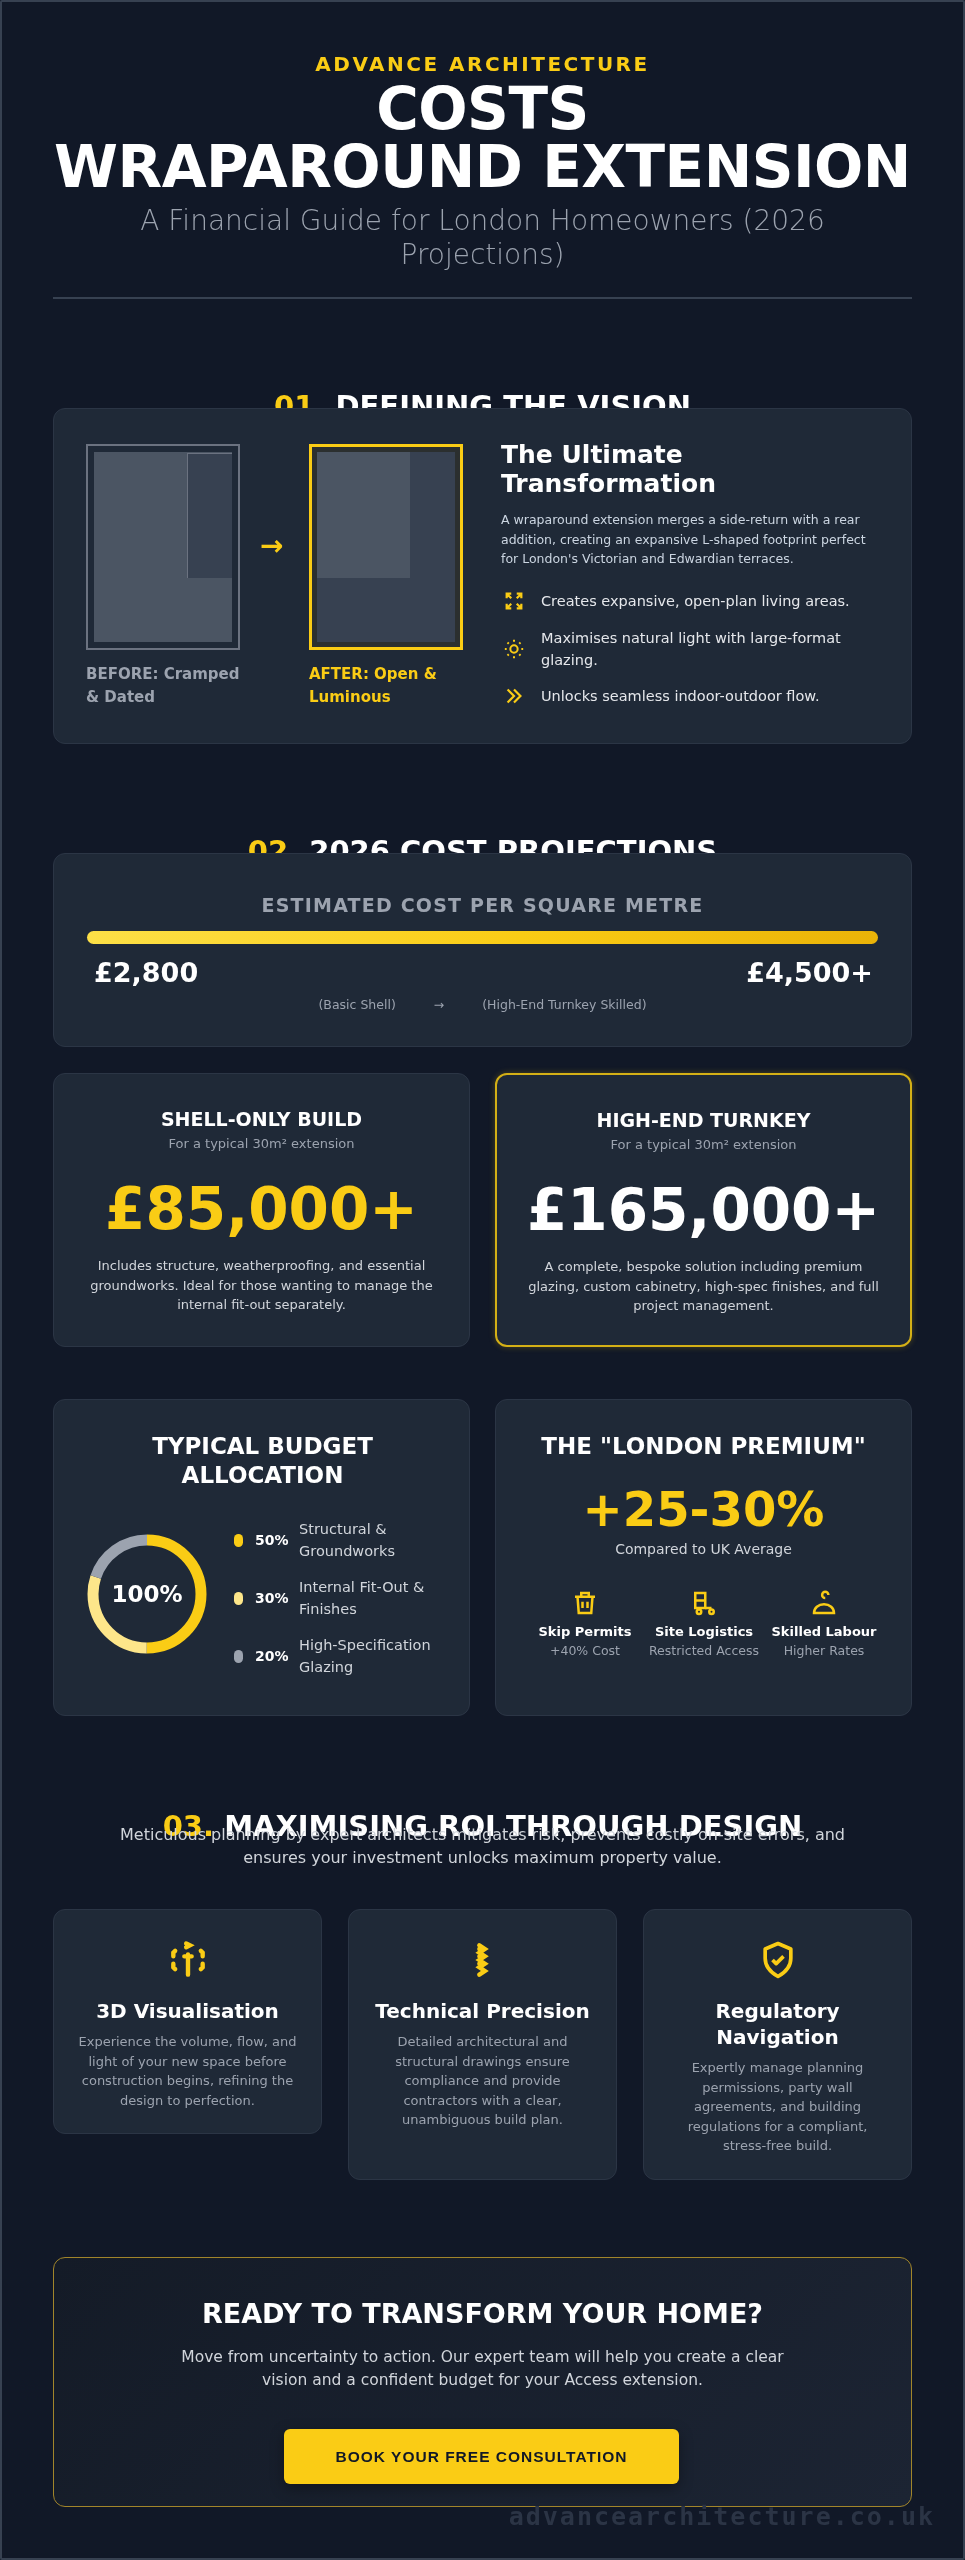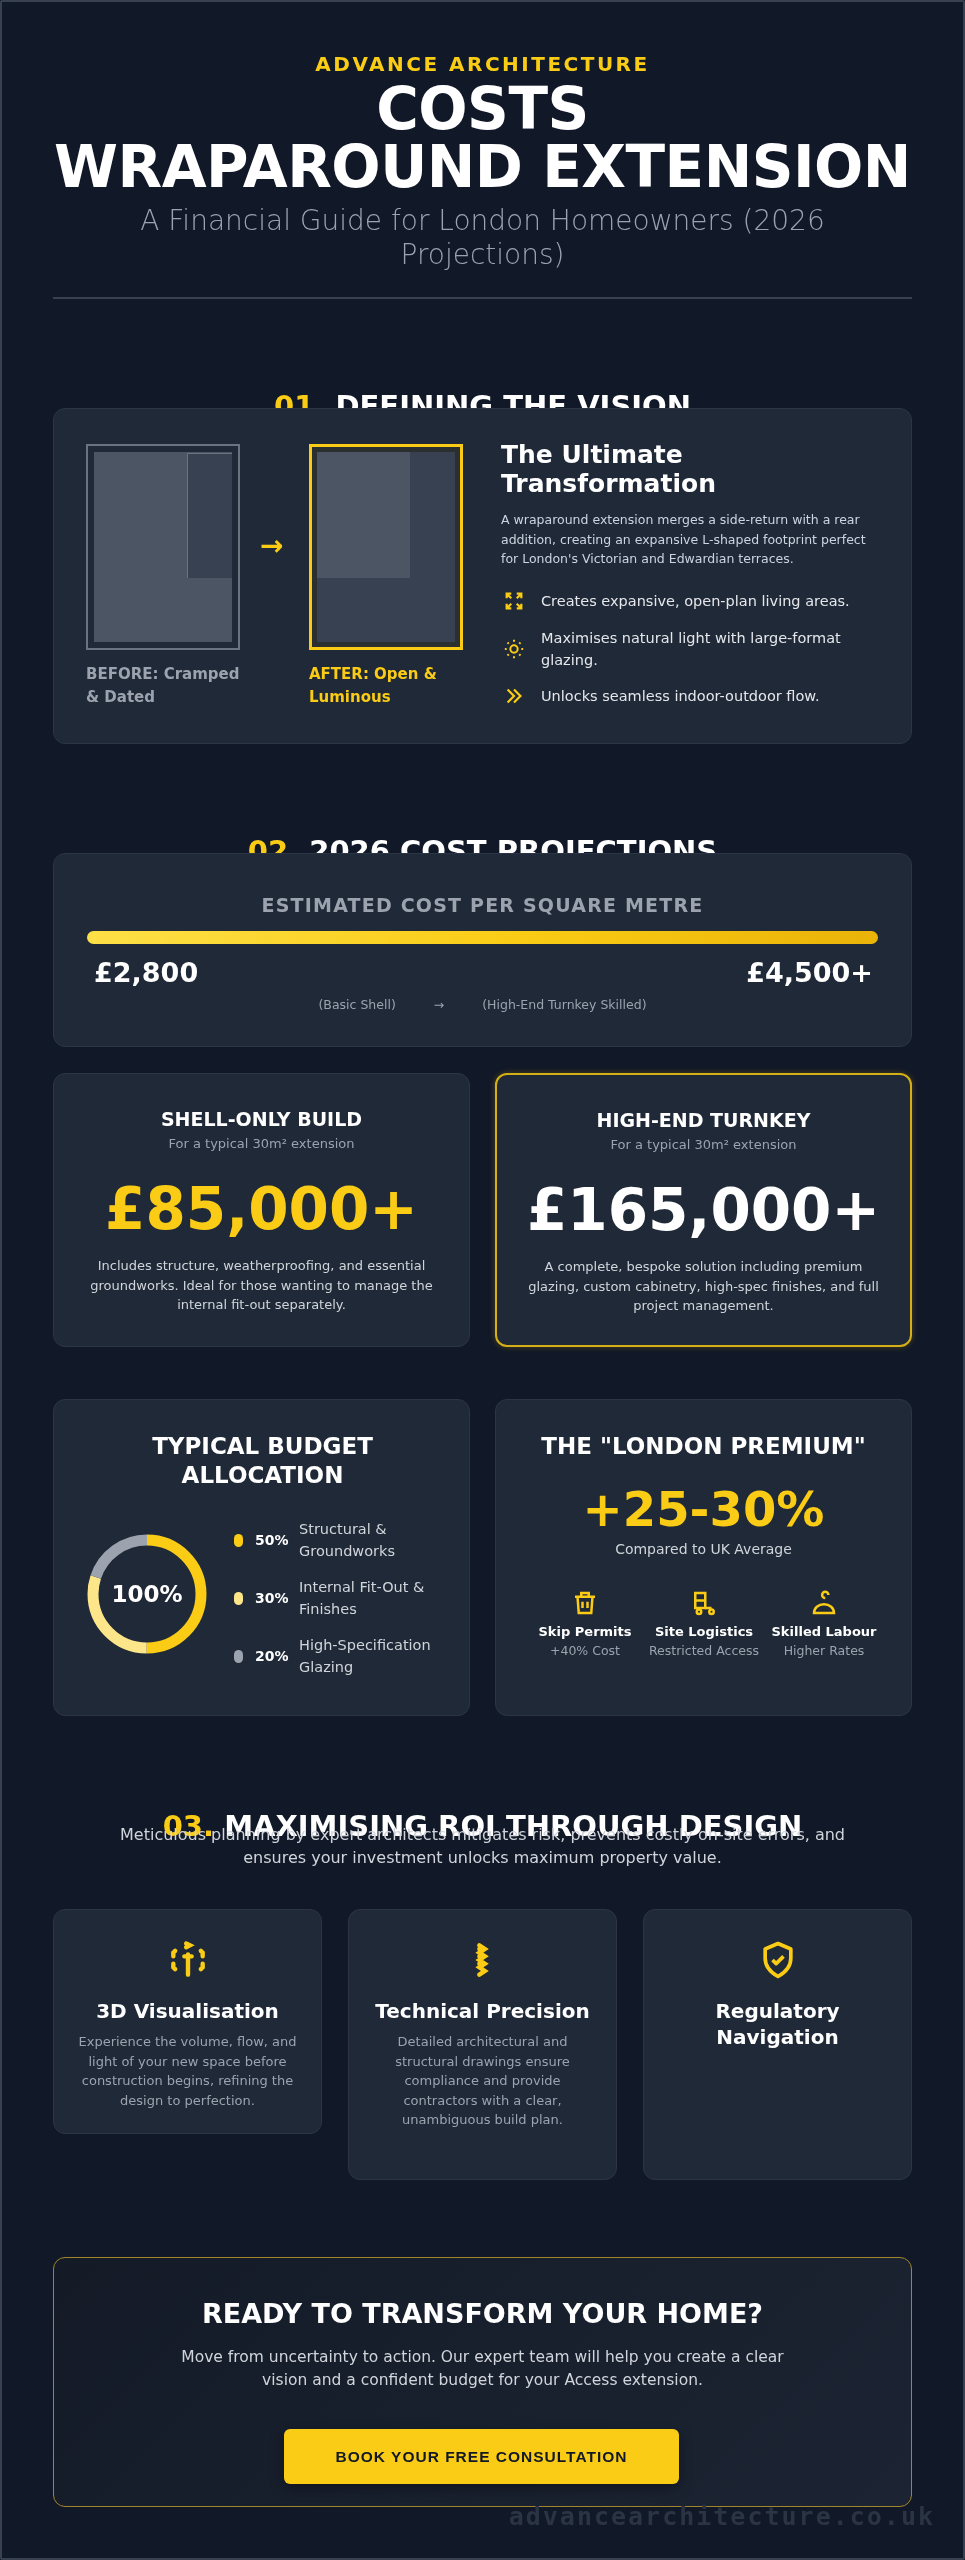"Expertly manage planning permissions," div.rp { html: none -> <div>Expertly manage planning permissions, party wall agreements, and building regulations for a compliant, stress-free build.</div> }
